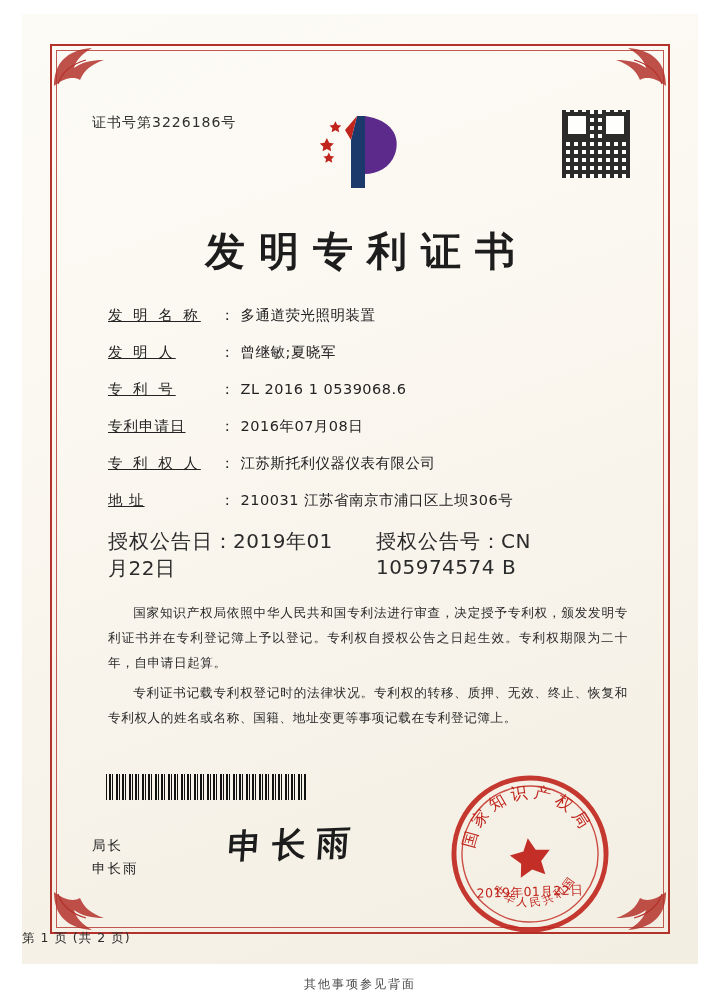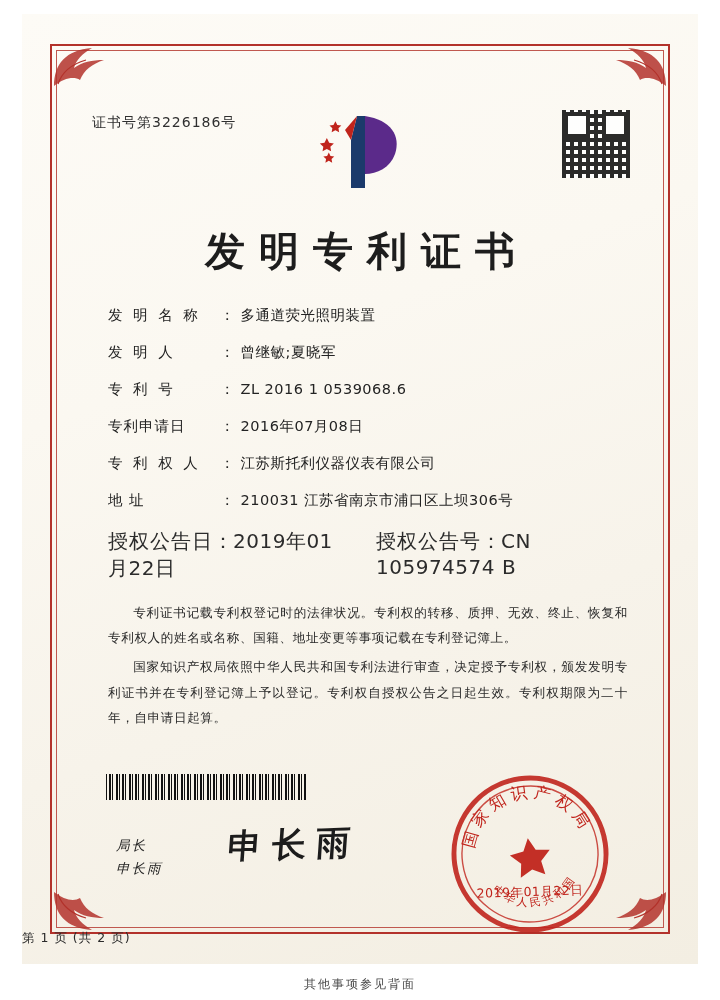"发 明 名 称" .flabel { text-decoration: none -> underline }
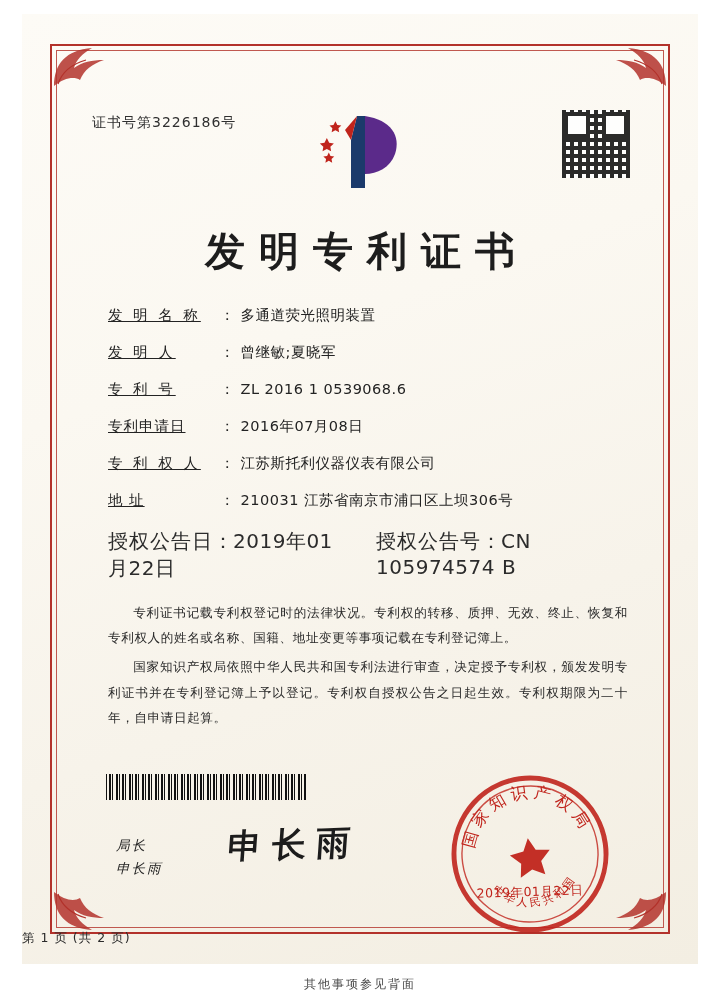"专利证书记载专利权登记时的法律状况。专利权的转移、质押、无效、终止、恢复和专利权" p { order: before "国家知识产权局依照中华人民共和国专利法进行审查，决定授予专利权，颁发发明专利证书" -> after "国家知识产权局依照中华人民共和国专利法进行审查，决定授予专利权，颁发发明专利证书" }
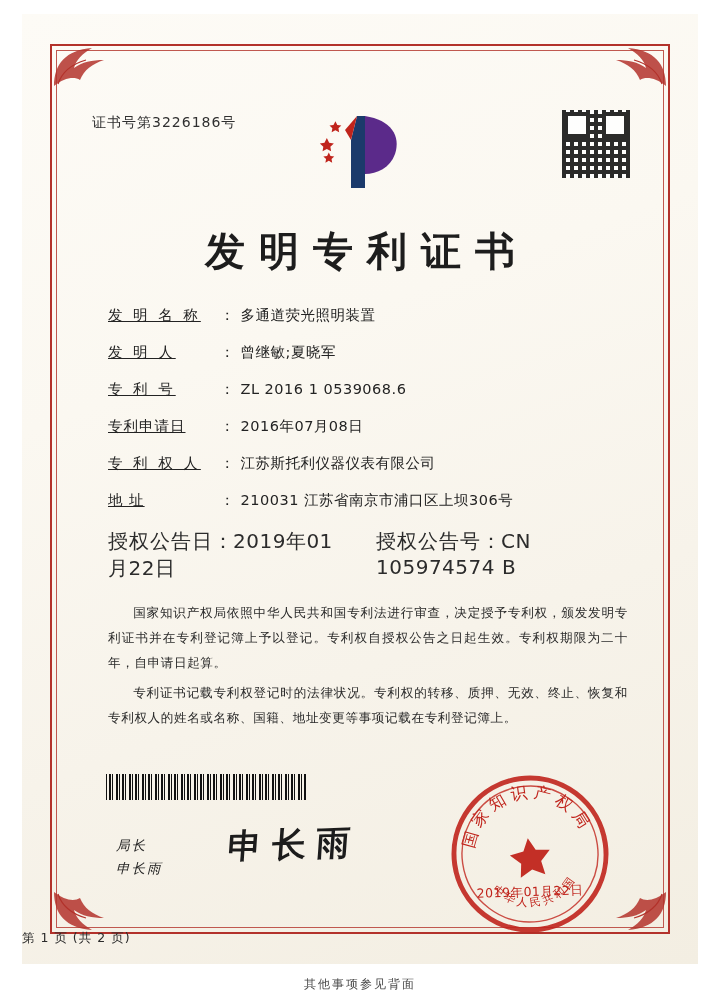"局长" .sig-label { font-style: italic -> none; left: 94px -> 70px }
